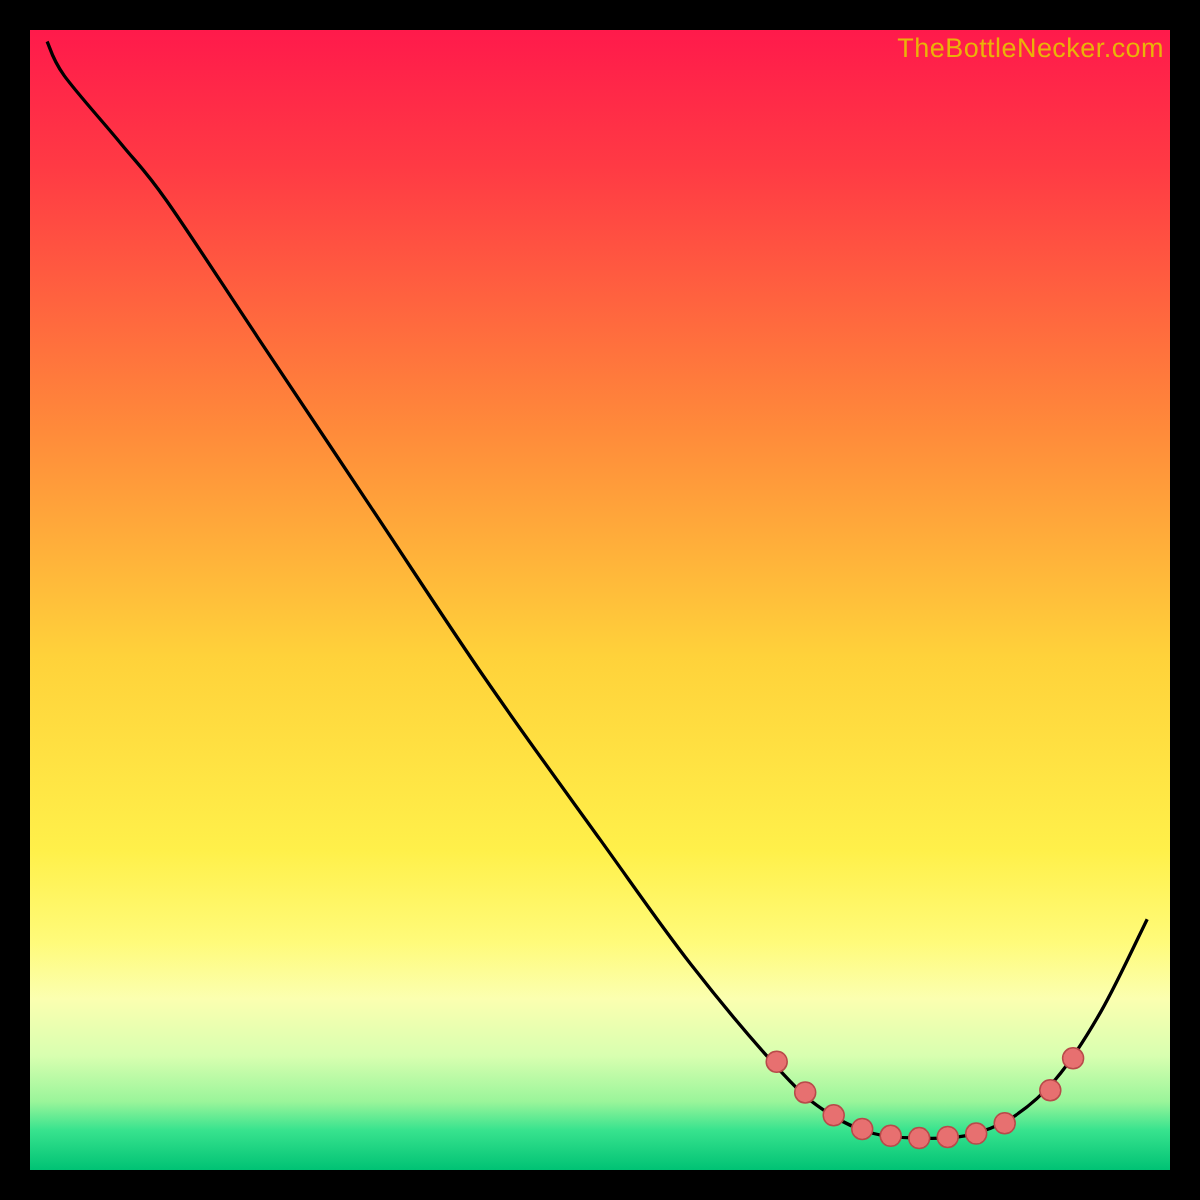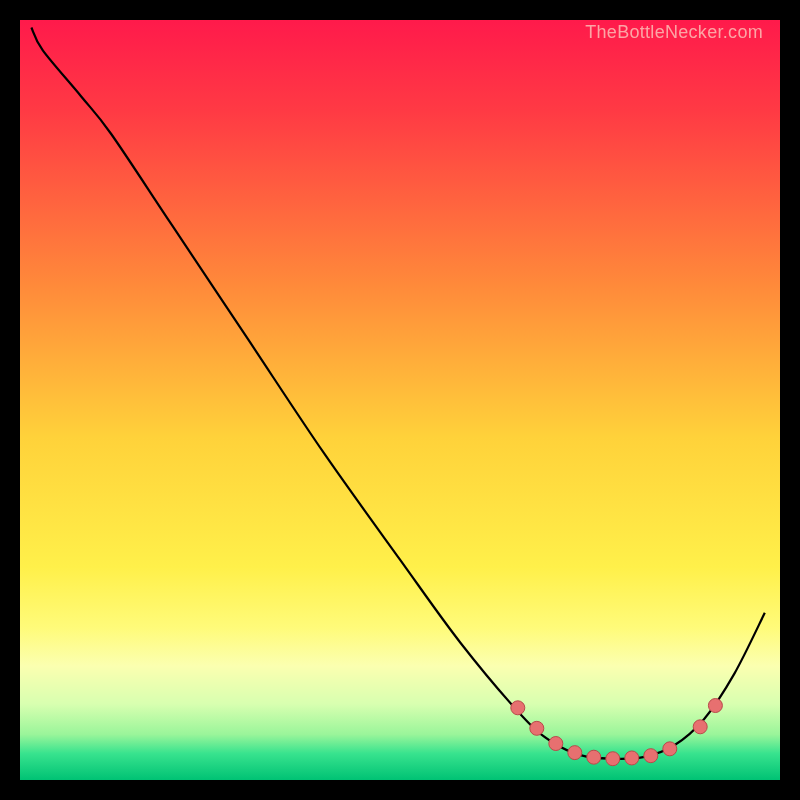"TheBottleNecker.com" .watermark { color: #fca5a5 -> #eab308; right: 17px -> 4px }
